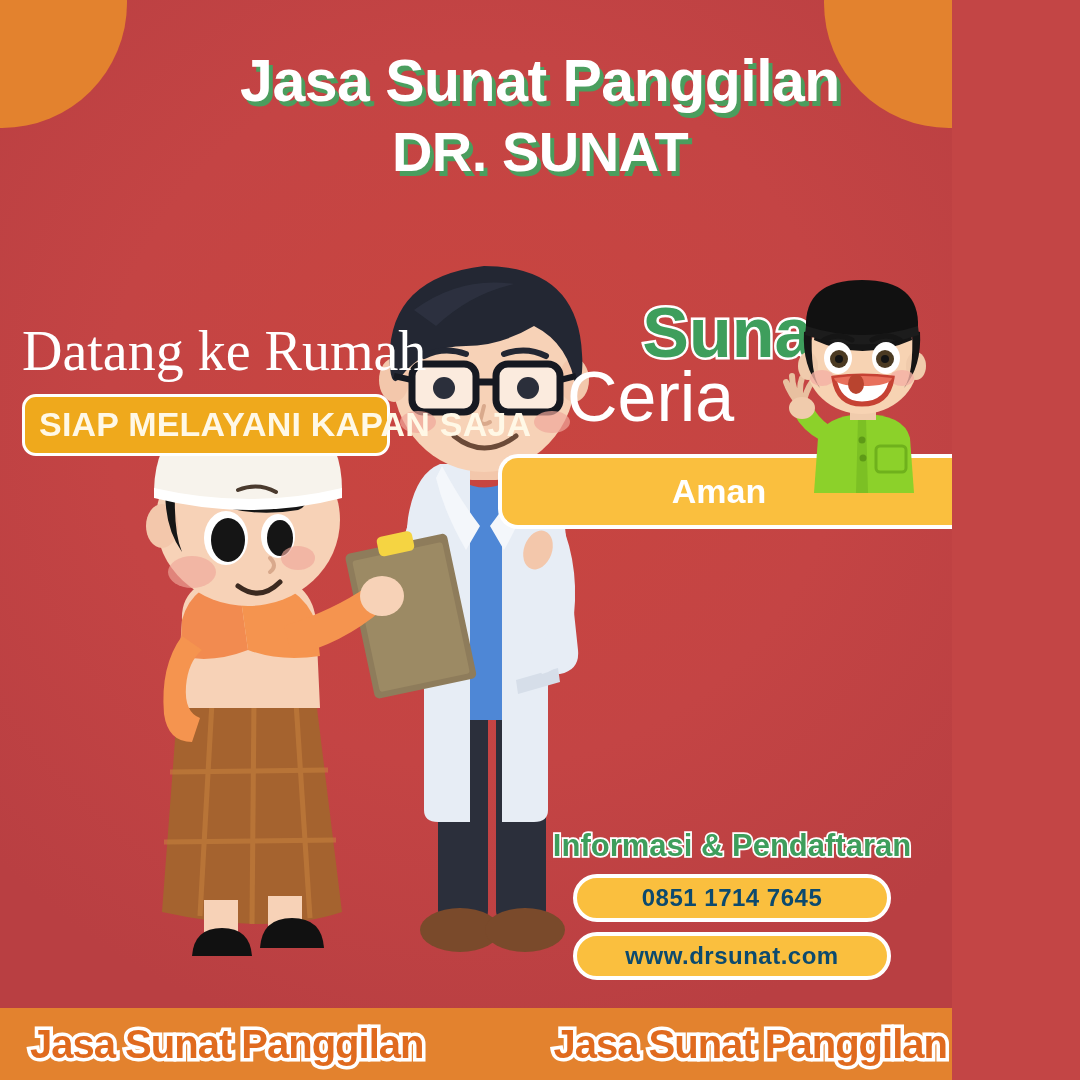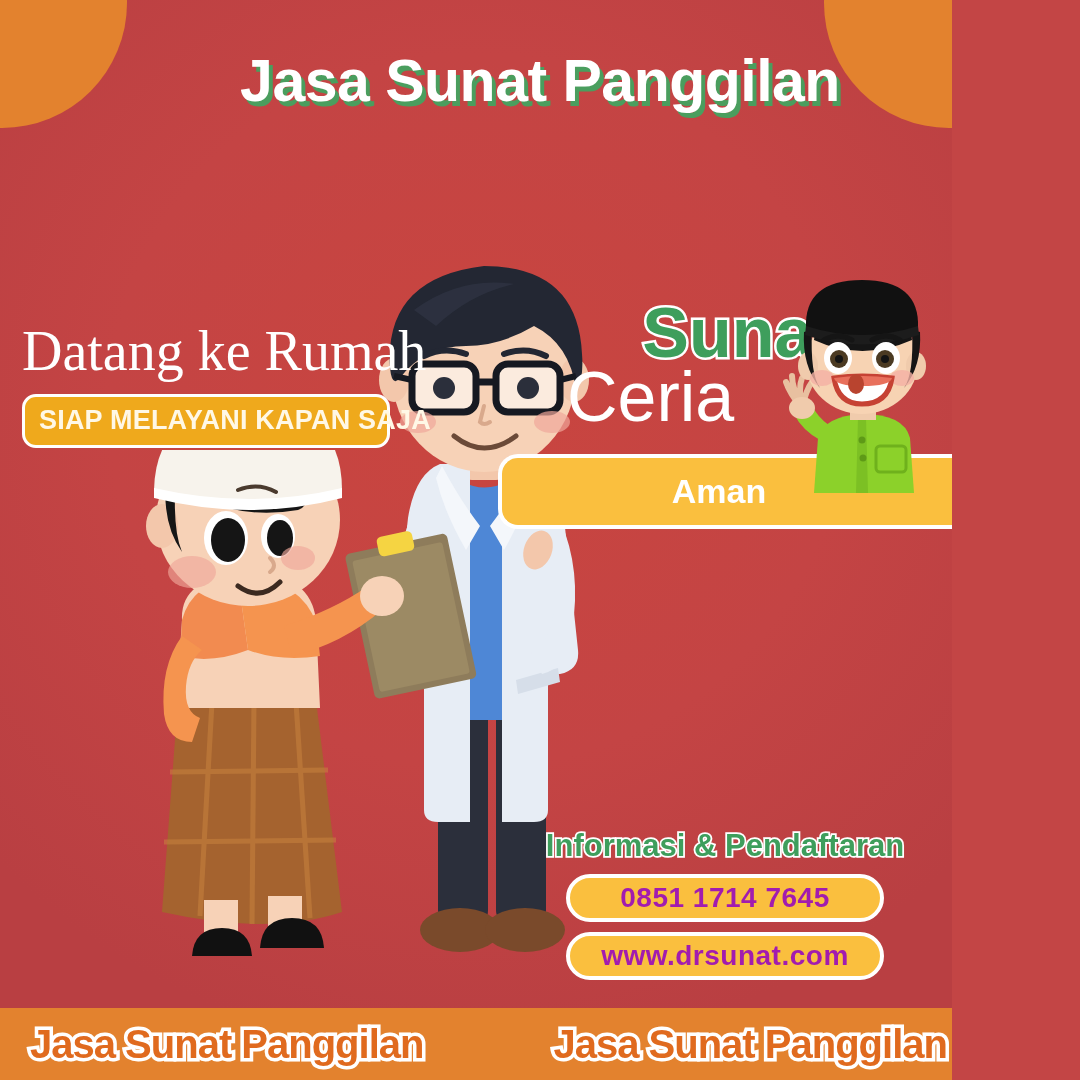"DR. SUNAT" div.title-line { html: none -> <div>DR. SUNAT</div> }
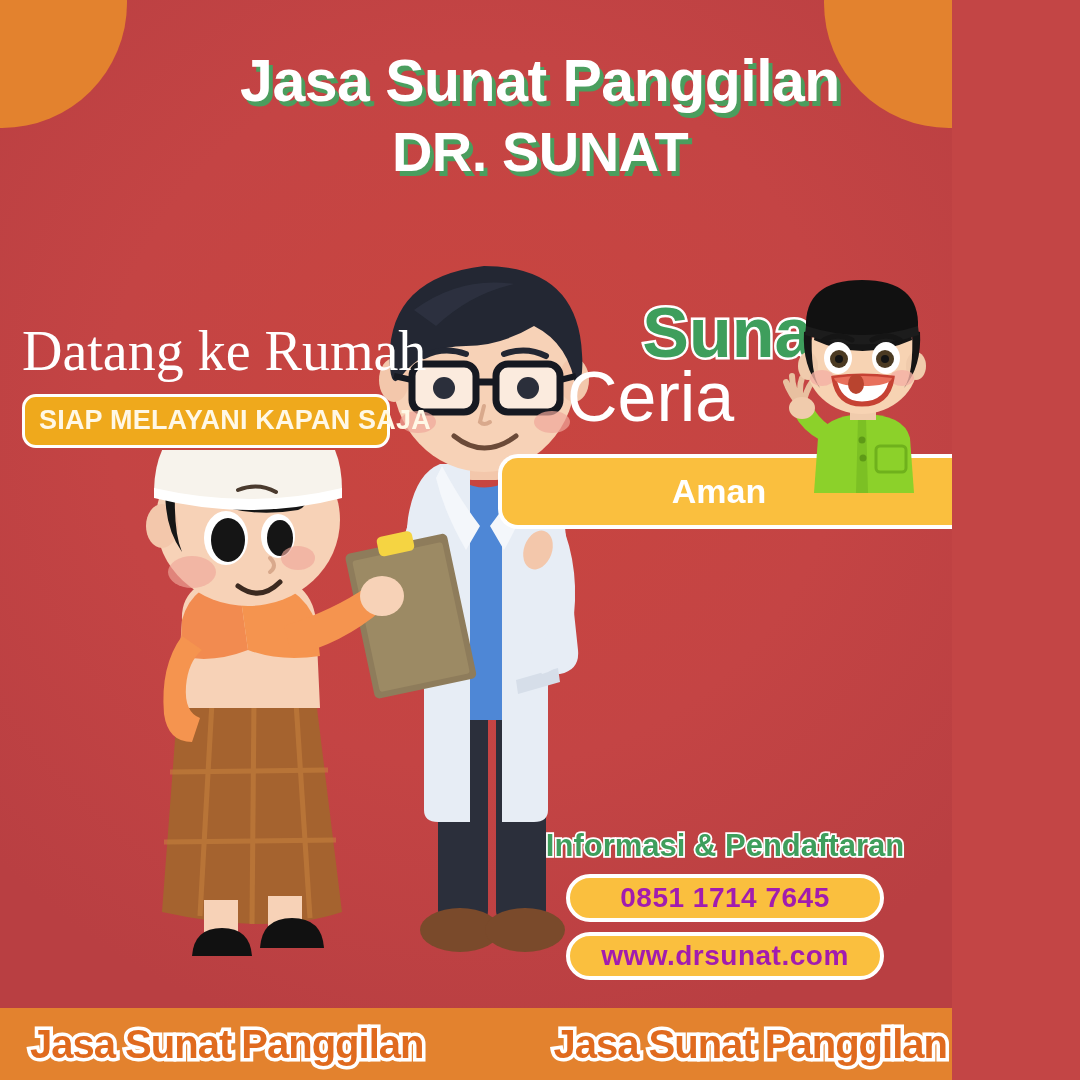"SIAP MELAYANI KAPAN SAJA" #ready-badge span { font-size: 27px -> 34px }
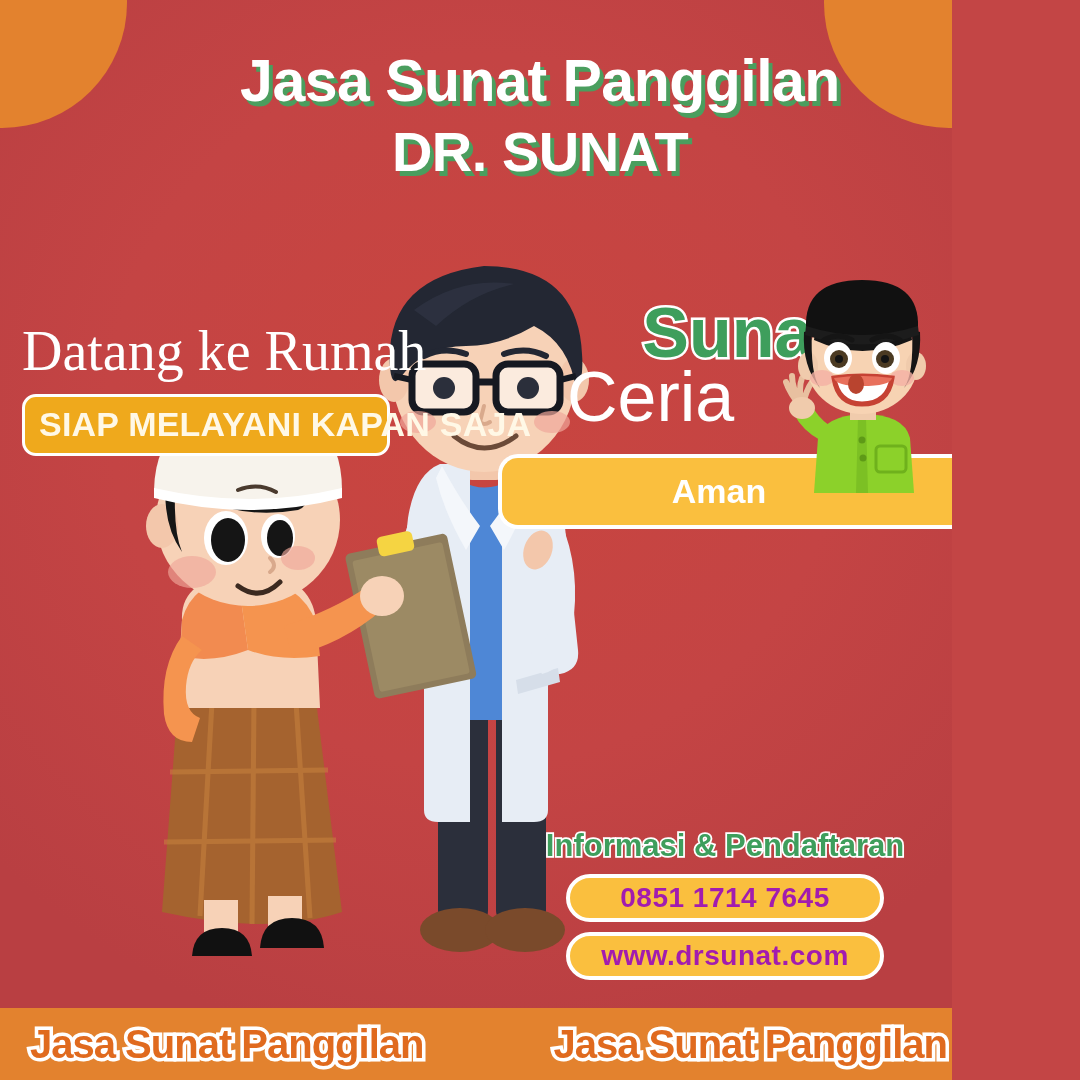"Informasi & Pendaftaran" #contact-block { right: 17px -> 10px }
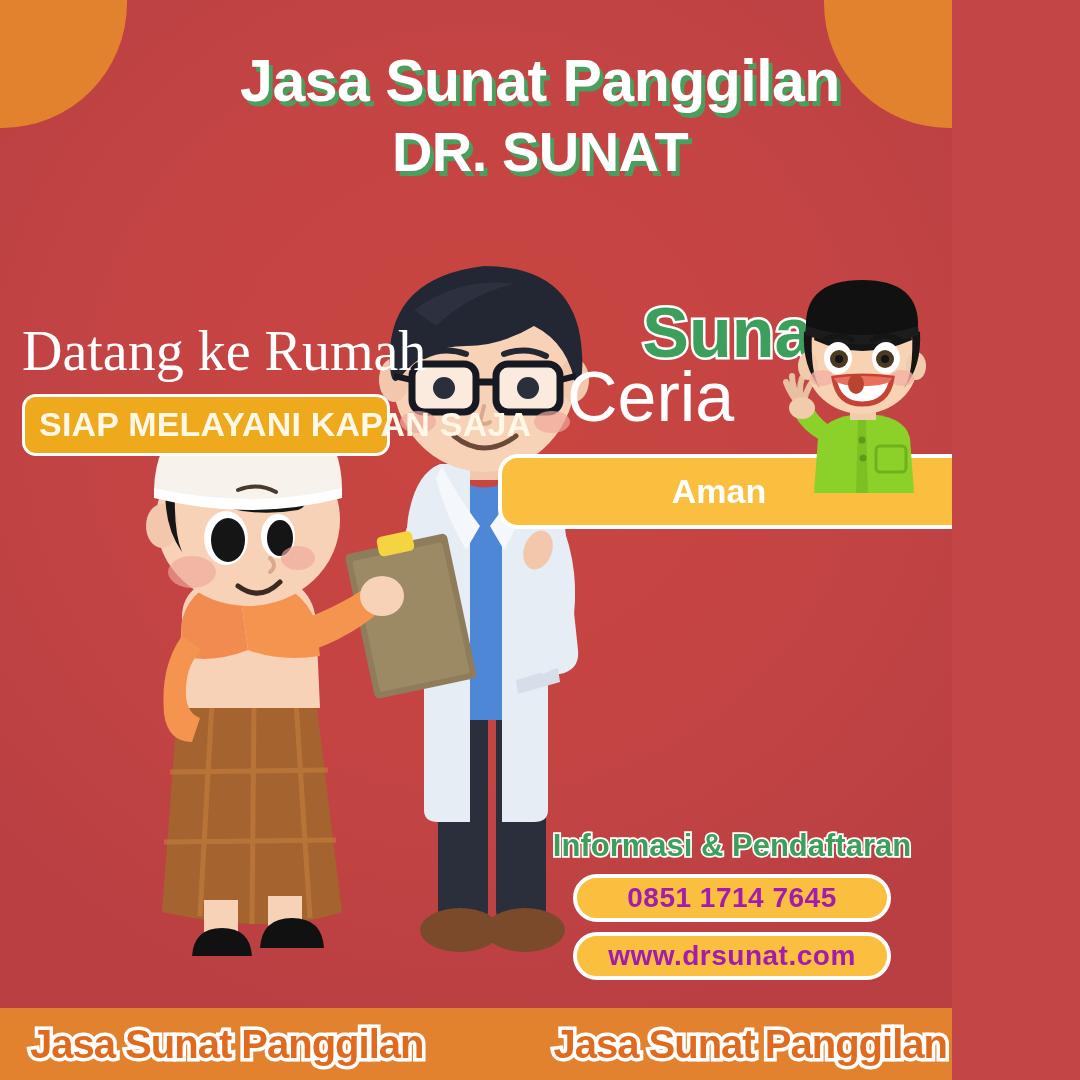"0851 1714 7645" .contact-pill span { color: #a21caf -> #0c4a6e; font-size: 28px -> 24px }
